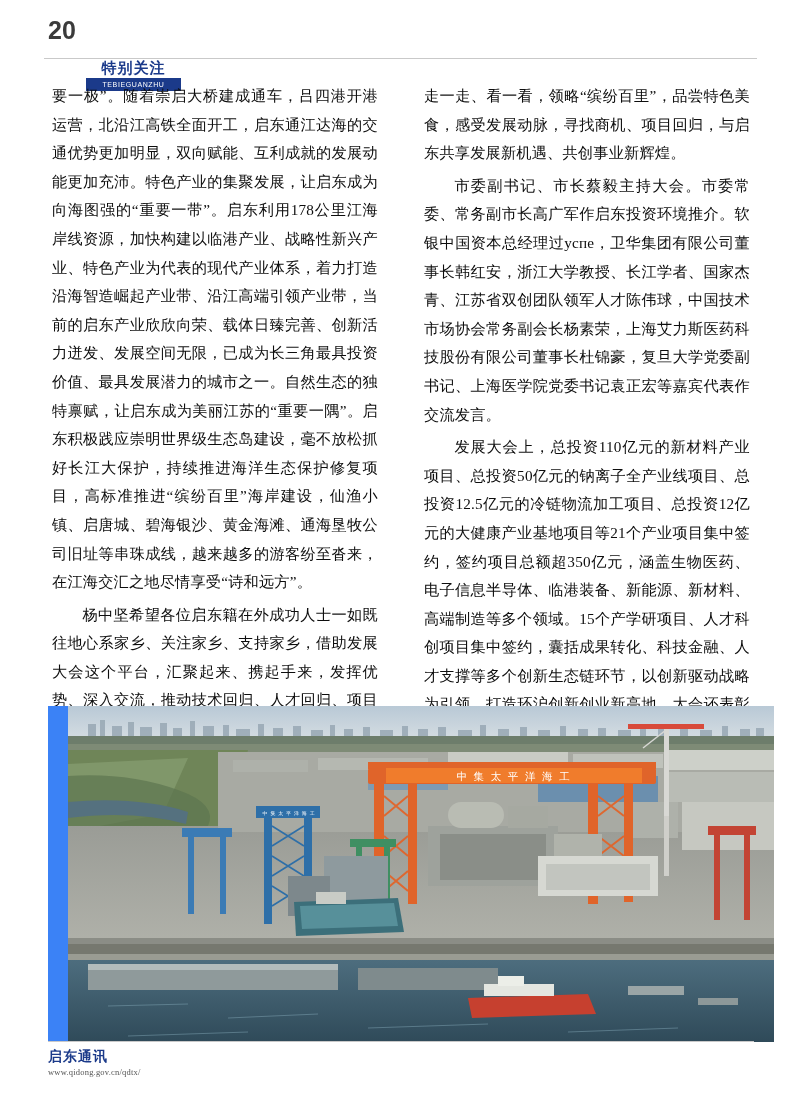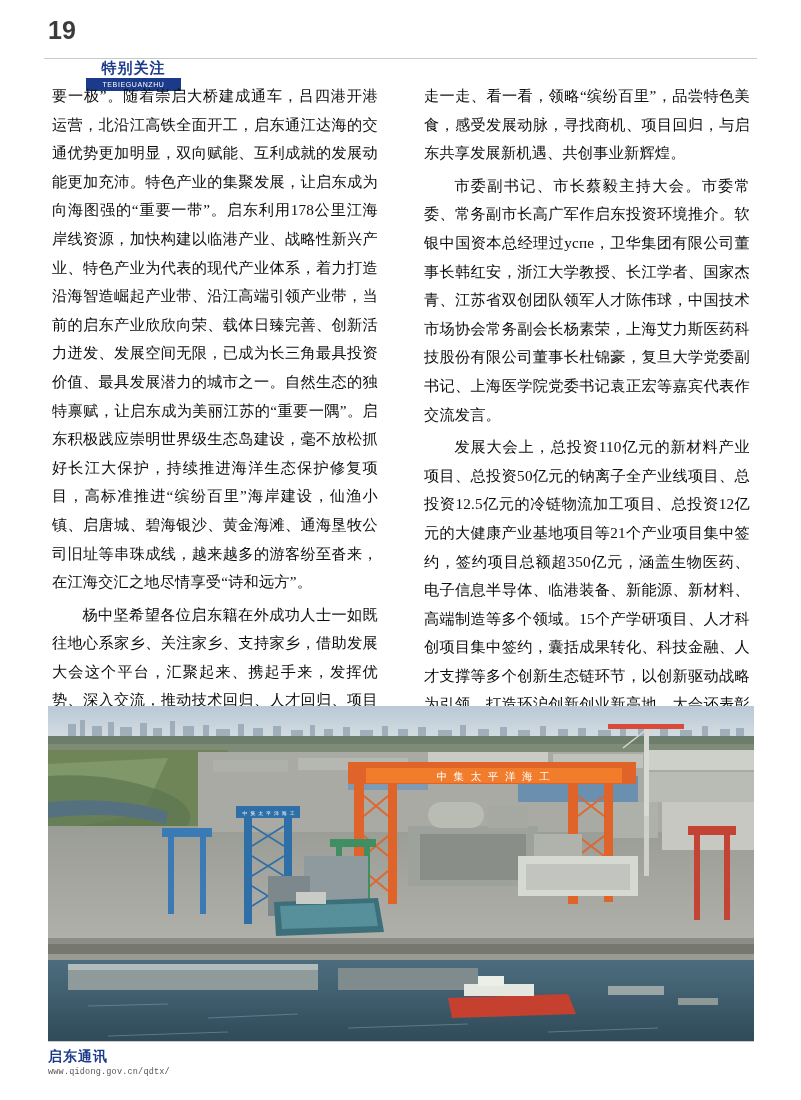"19" div.folio { text: 19 -> 20 }
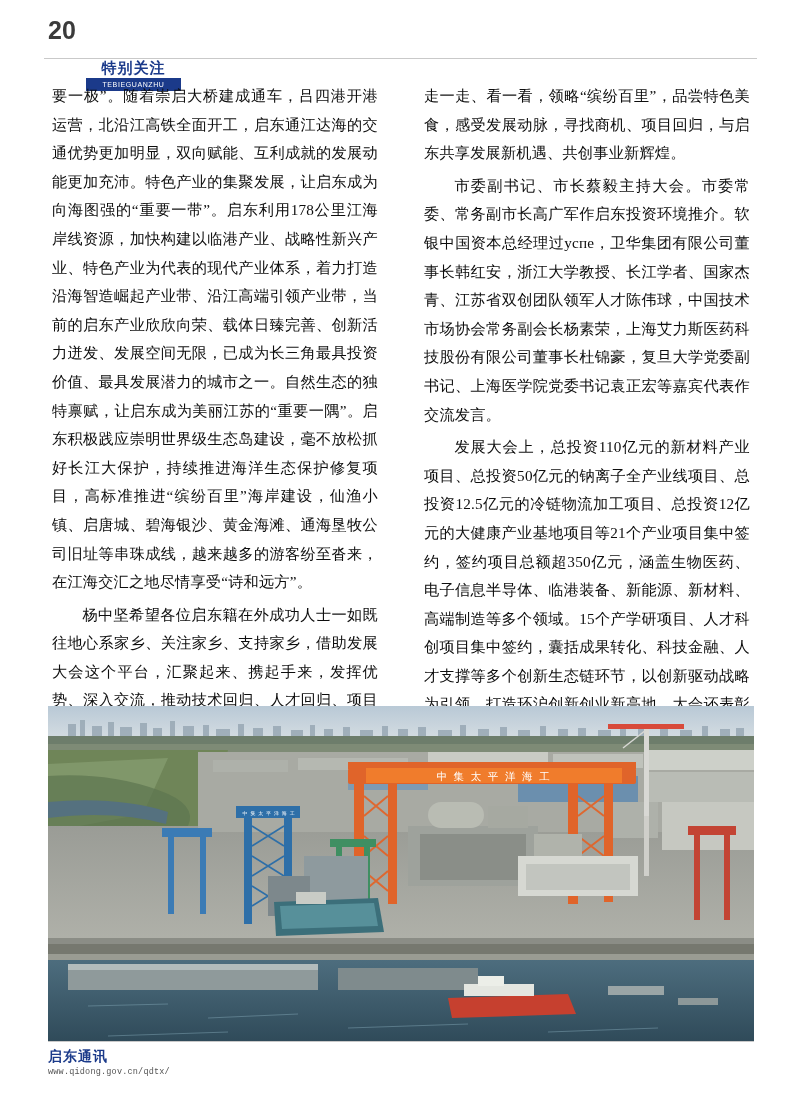"中 集 太 平 洋" .photo { padding-left: none -> 20px }
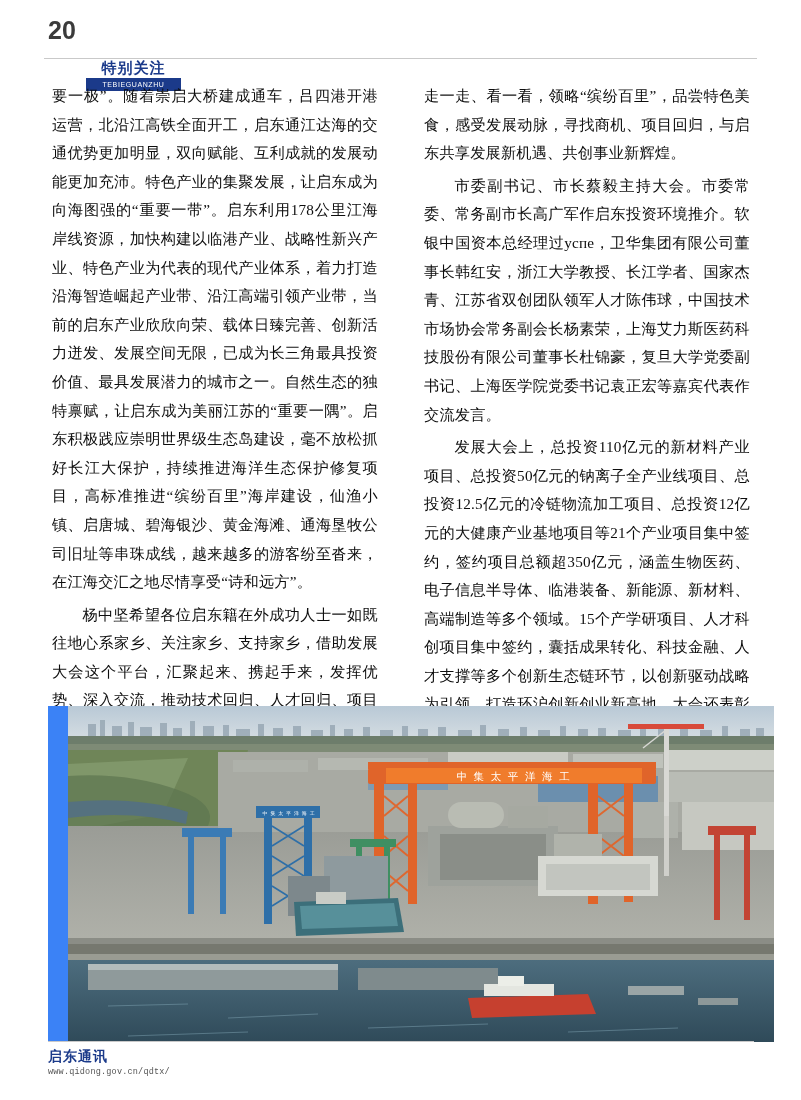"www.qidong.gov.cn/qdtx/" .footer-url { font-family: Liberation Mono, monospace -> Liberation Serif, serif }
